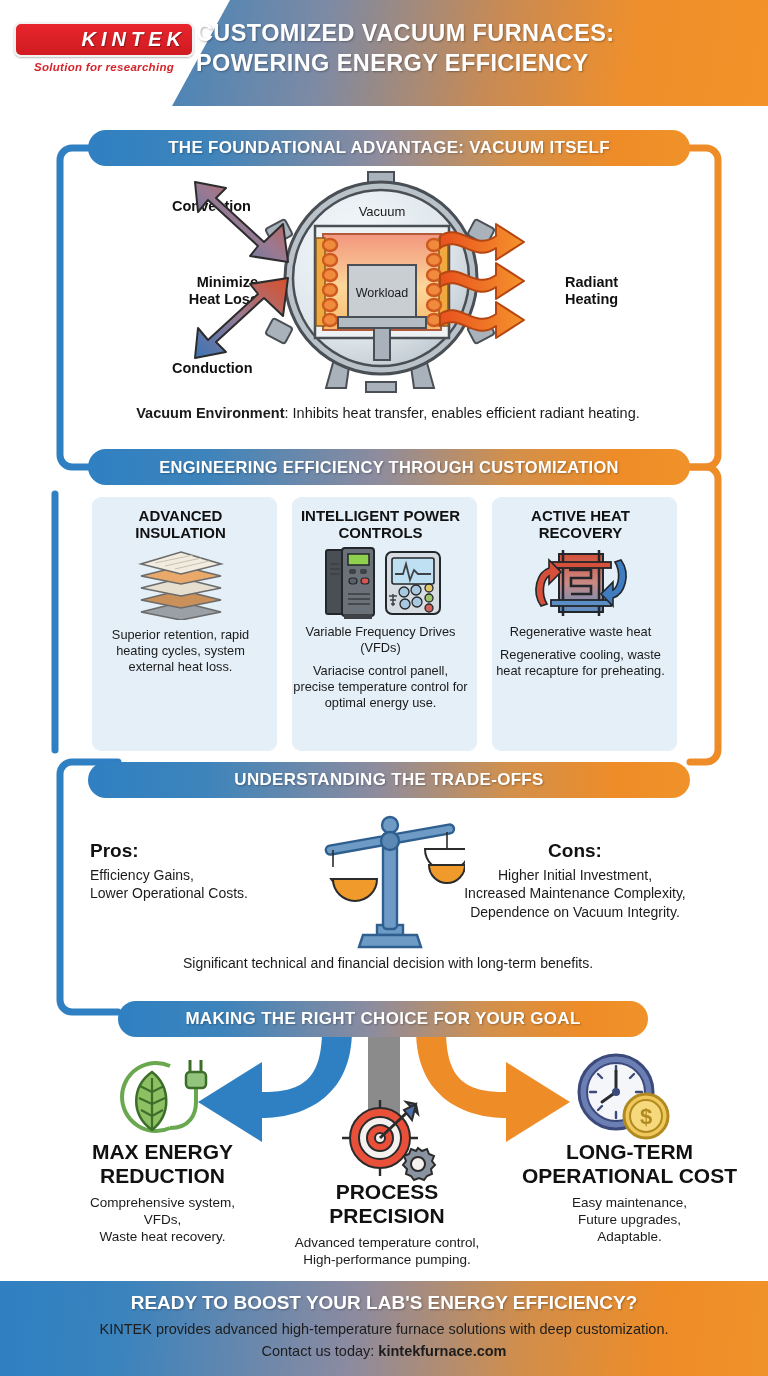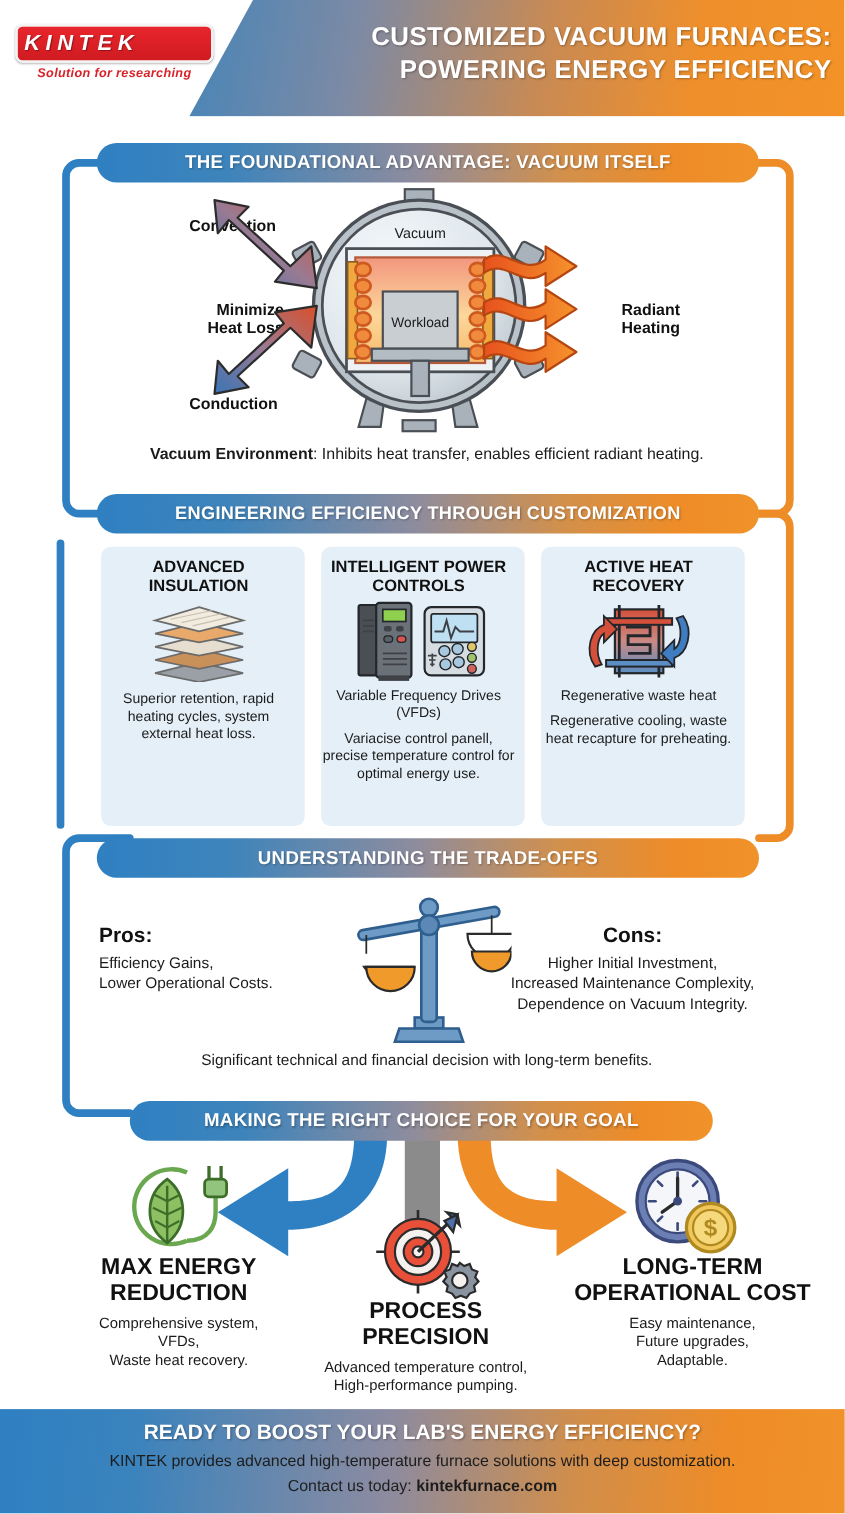"KINTEK" .logo-box { text-align: left -> right }
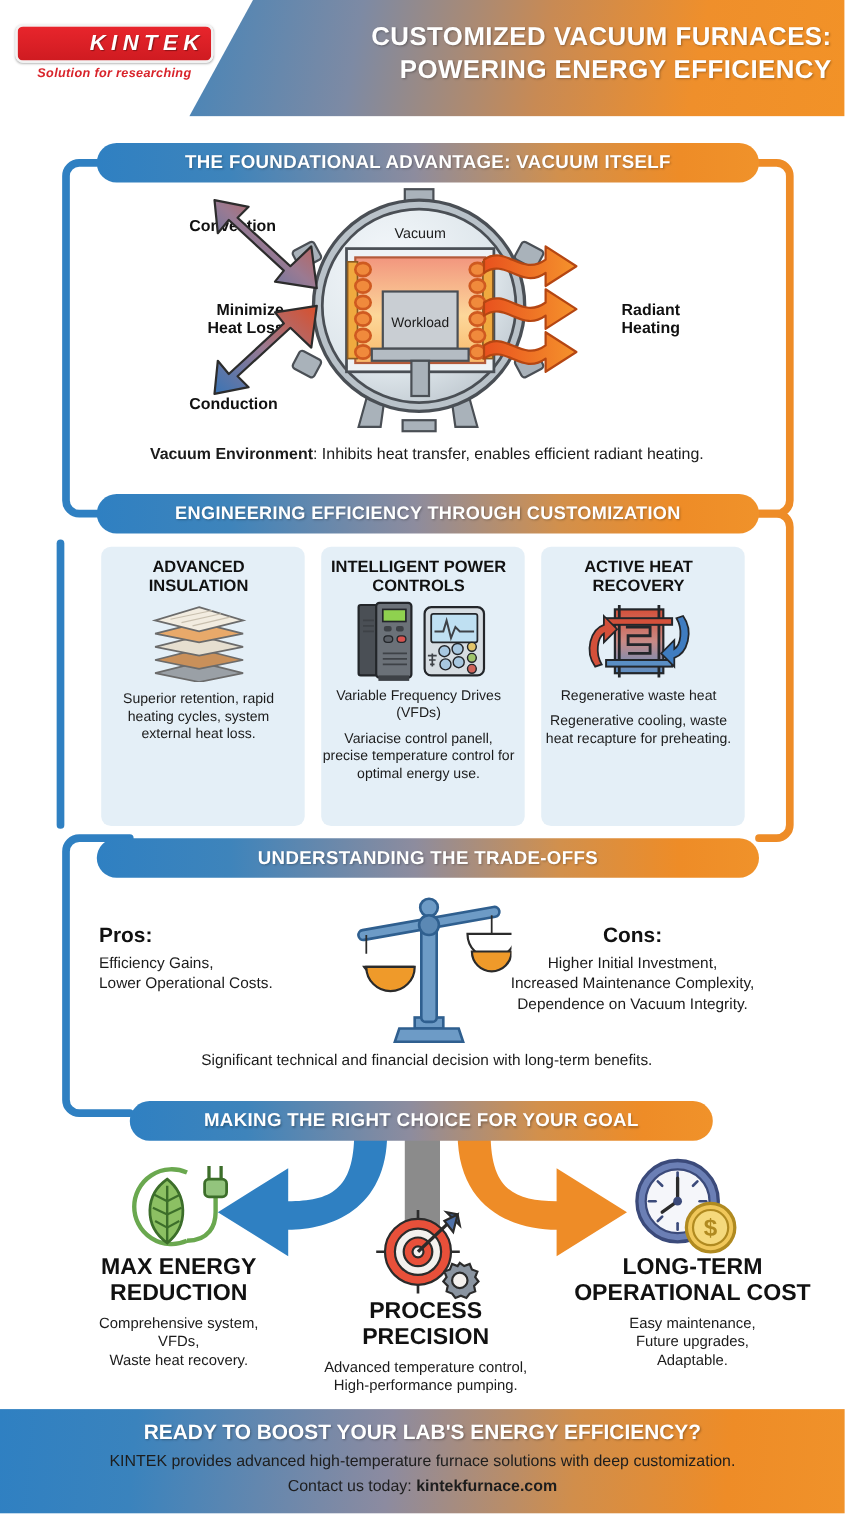"CUSTOMIZED VACUUM FURNACES:" .header-title { text-align: right -> left }
